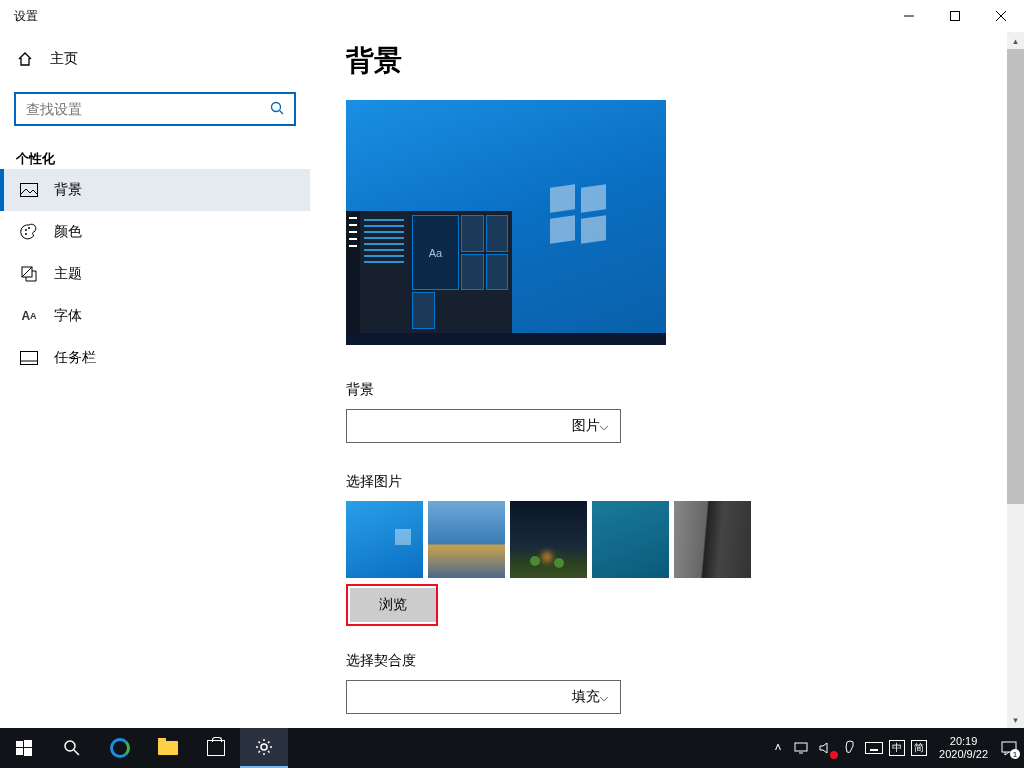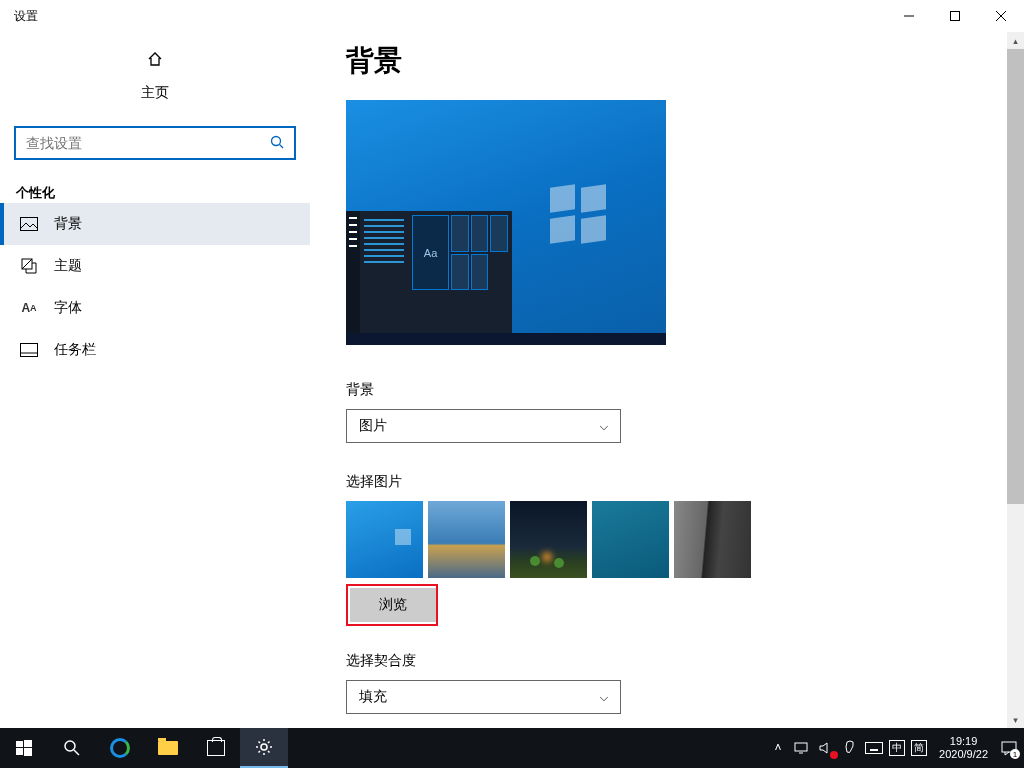"主页" .home-row { align-items: center -> flex-end; flex-direction: column -> none }
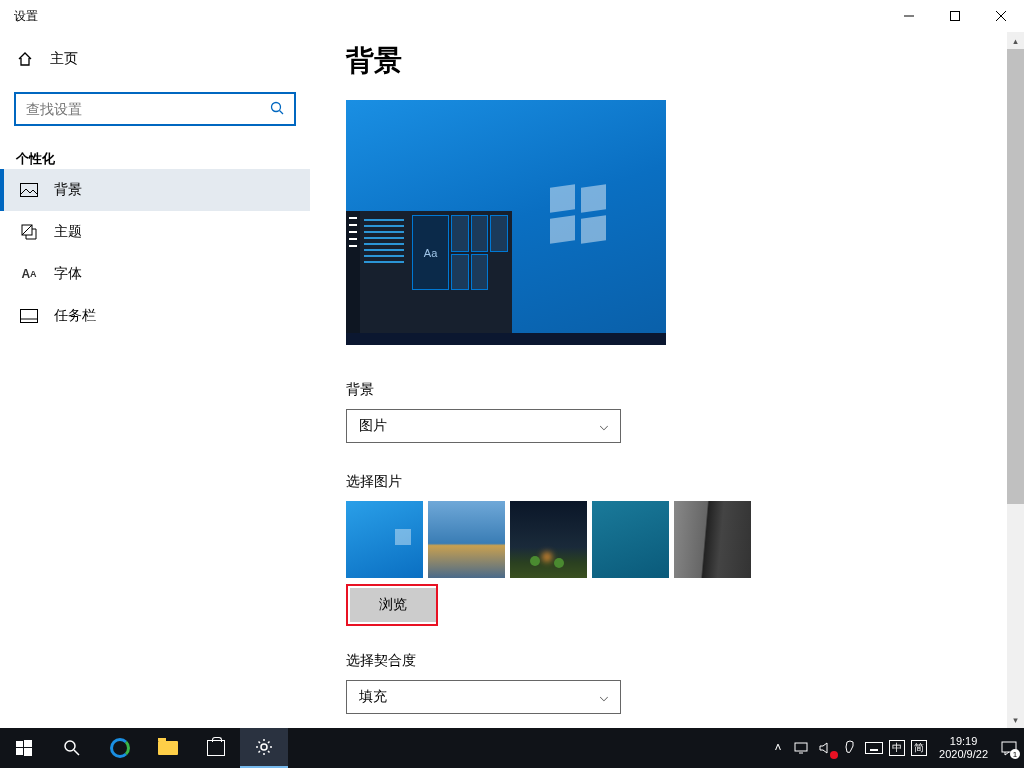"颜色" div.nav-item { html: none -> <div> <span> <svg> <path></path> <circle></circle> <circle></circle> <circle></circle> </svg> </span> <span>颜色</span> </div> }
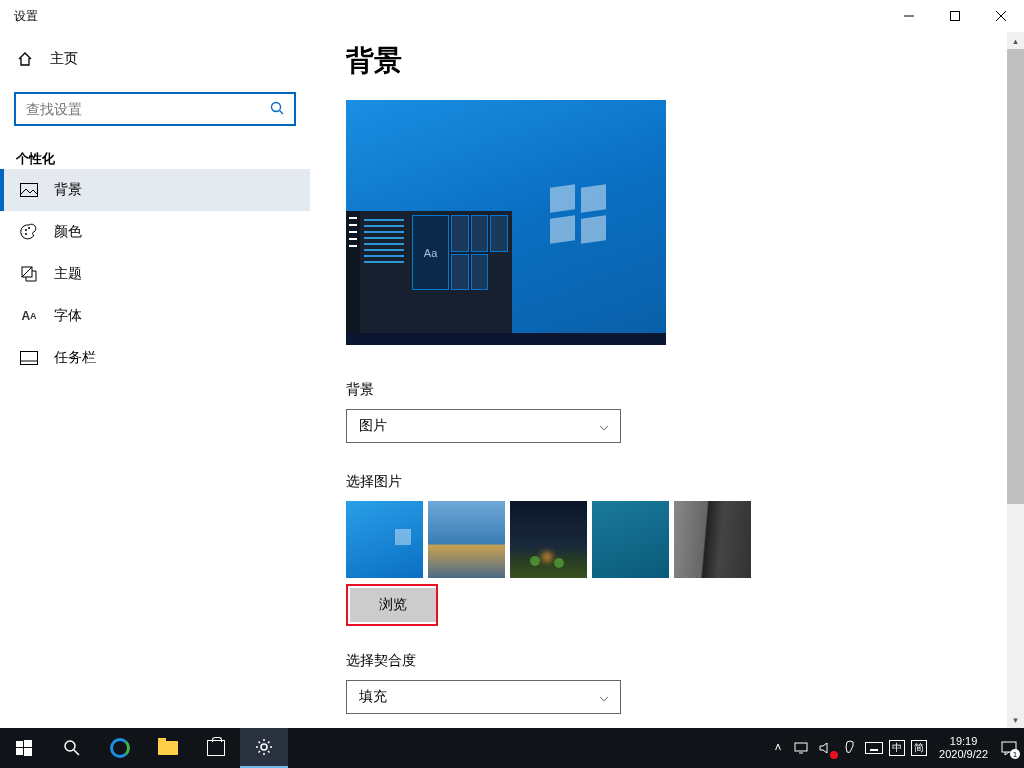"Aa" .start-tiles { grid-template-columns: repeat(5,1fr) -> repeat(4,1fr) }
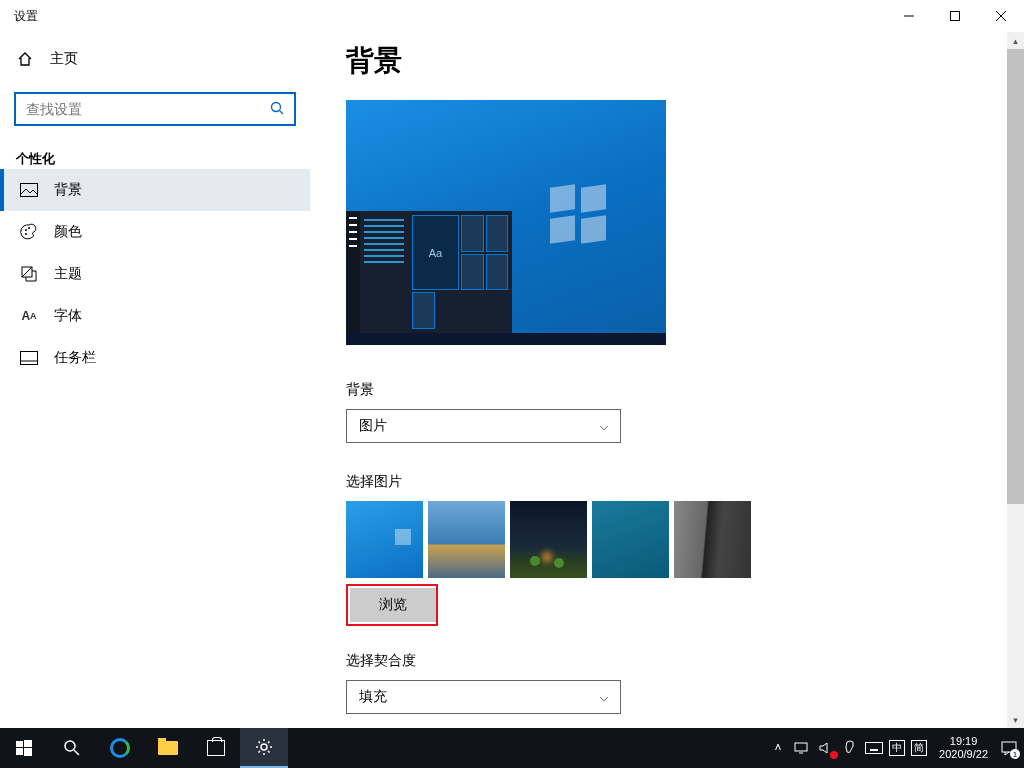"图片" .dropdown { justify-content: space-between -> flex-end }
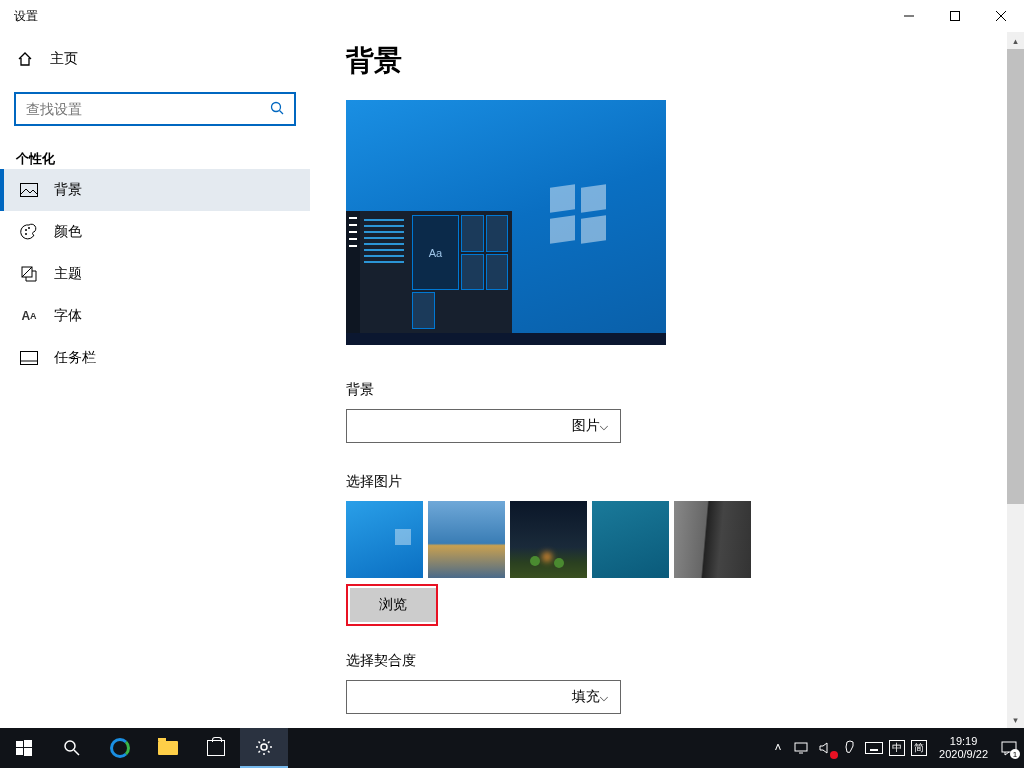"19:19" div { text: 19:19 -> 20:19 }
